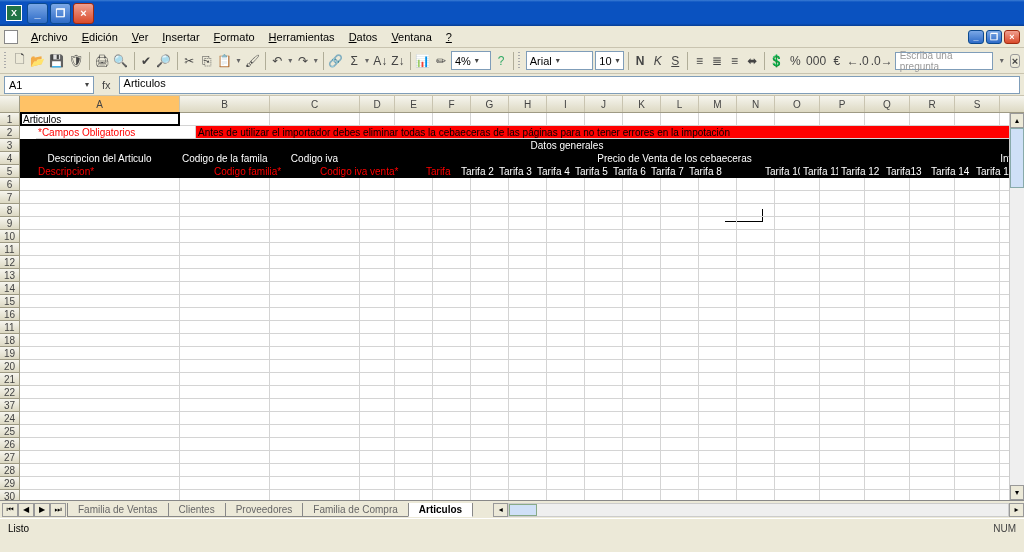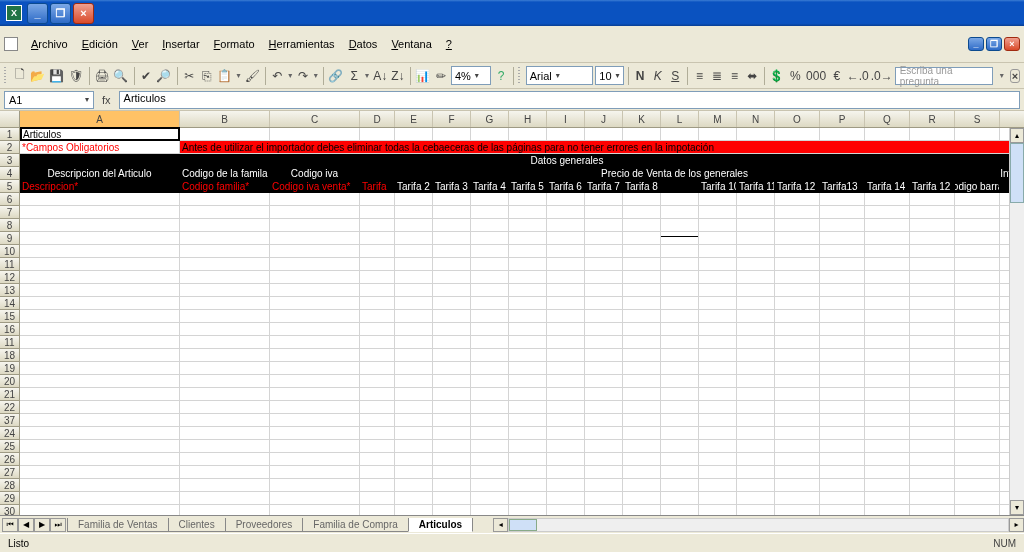"Archivo" .menubar { height: 37px -> 22px }
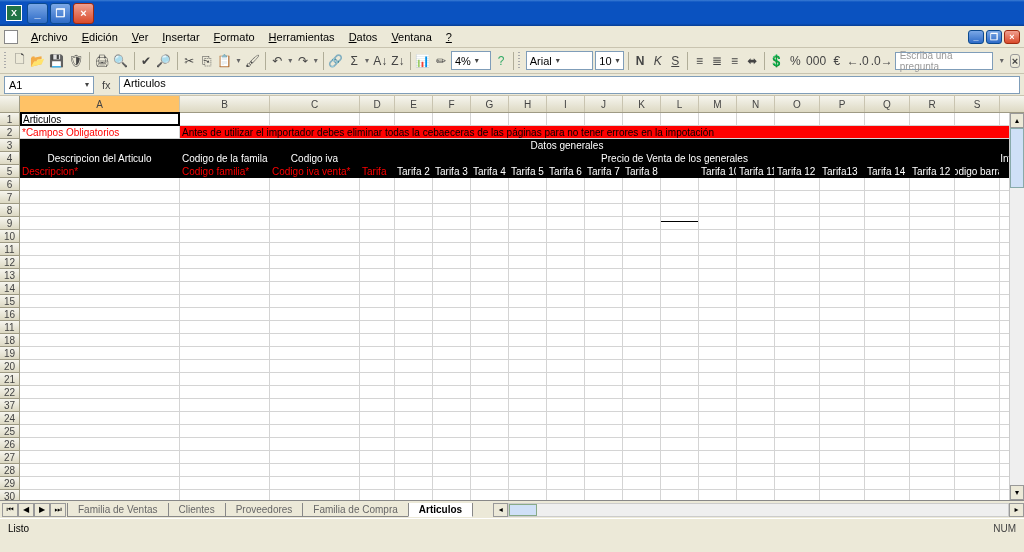"*Campos Obligatorios" .red-txt { margin-left: none -> 16px }
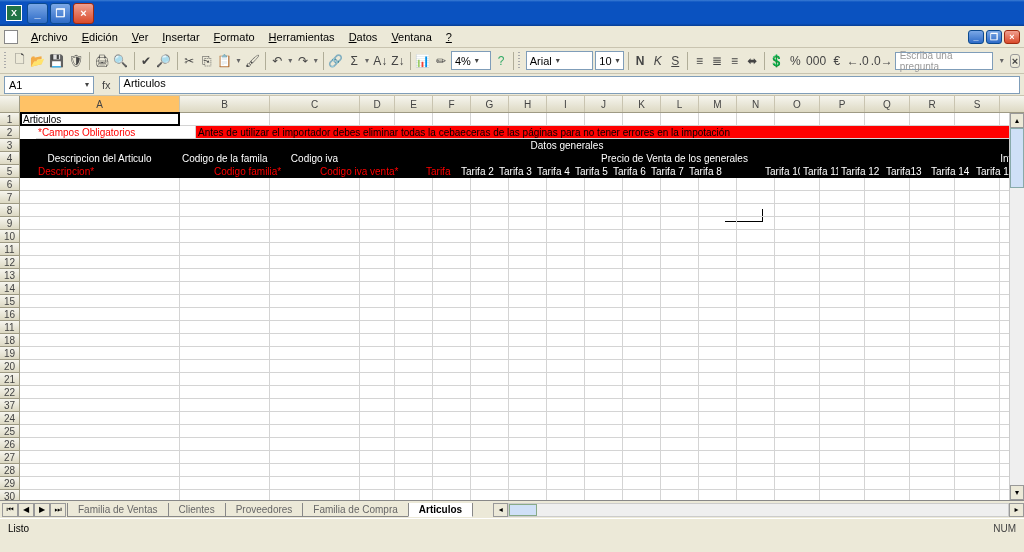"Precio de Venta de los" div.cell { text: generales -> cebaeceras }
